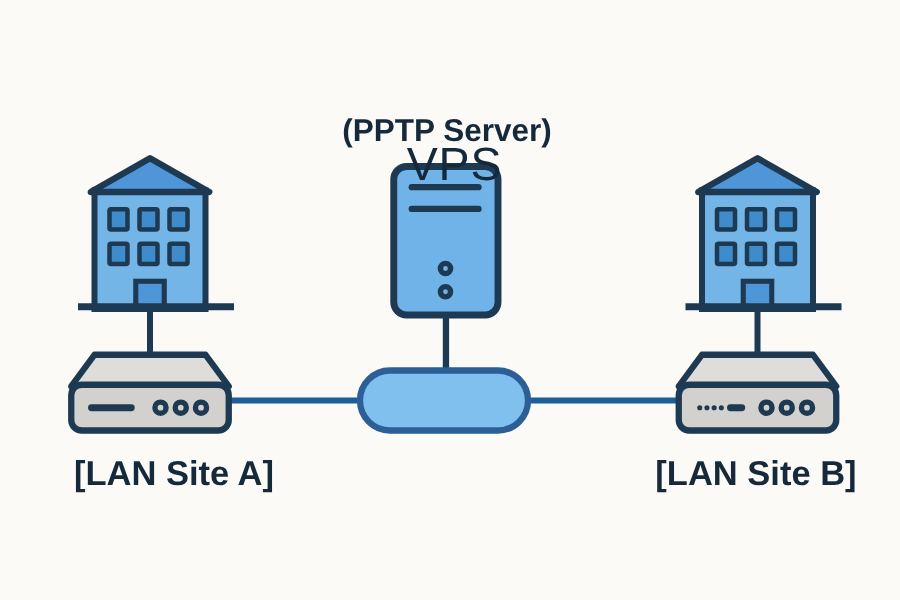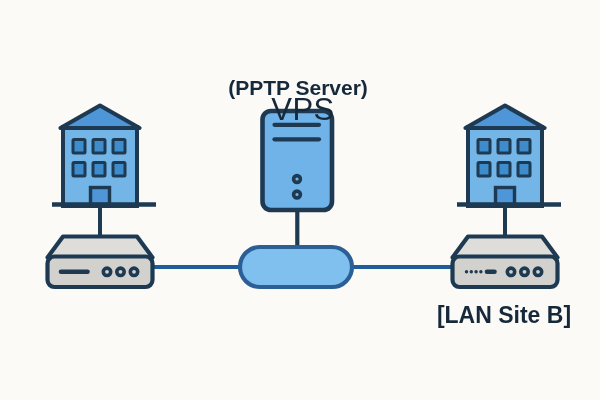"[LAN Site A]" div.txt { html: none -> <div>[LAN Site A]</div> }
